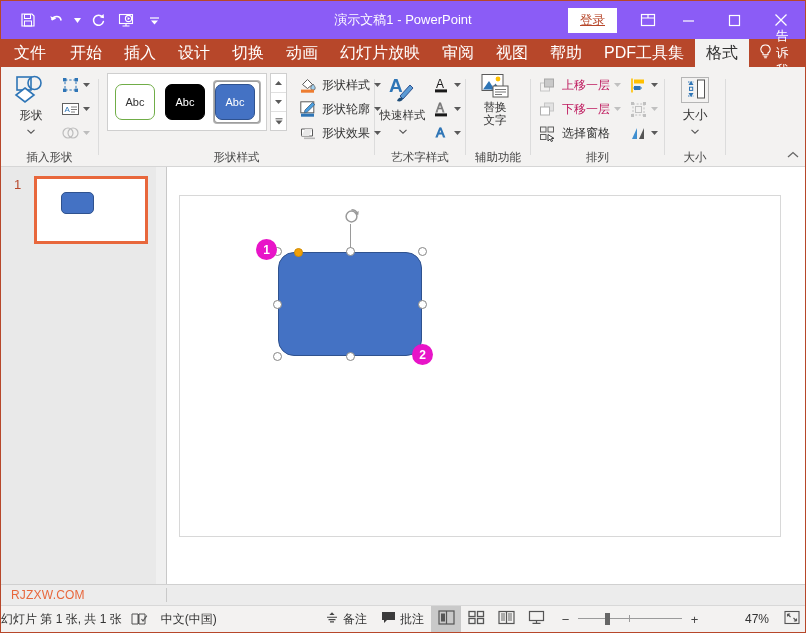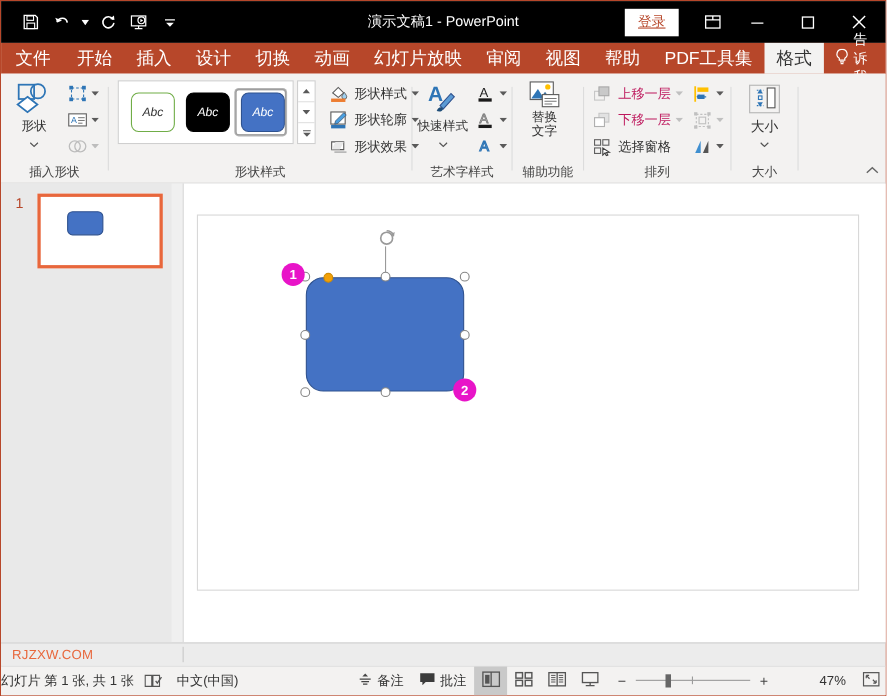"演示文稿1 - PowerPoint" .titlebar { background: #000000 -> #8b5cf6 }
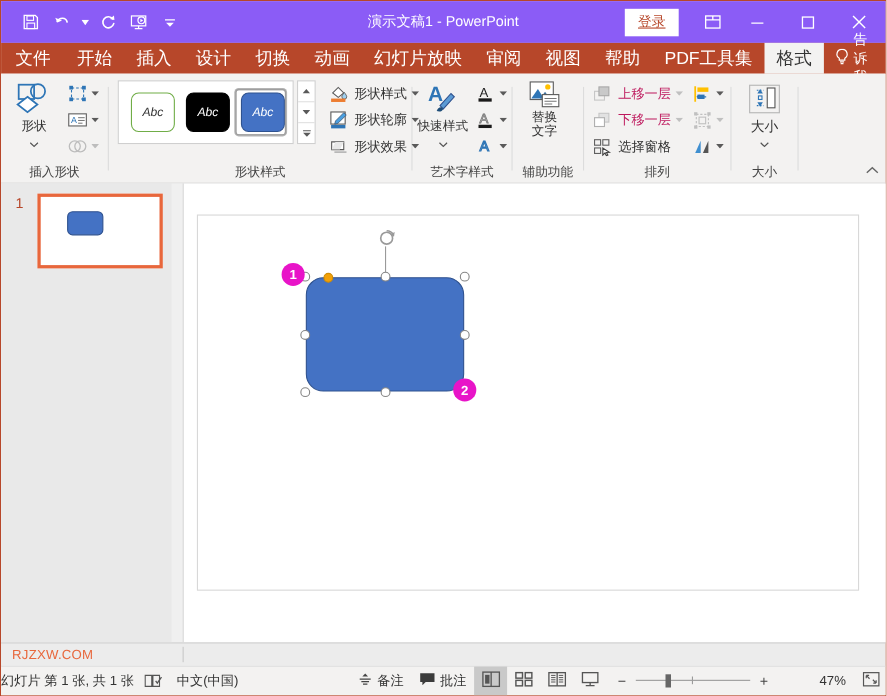"Abc" .thumb { font-style: italic -> none; justify-content: flex-end -> flex-start }
